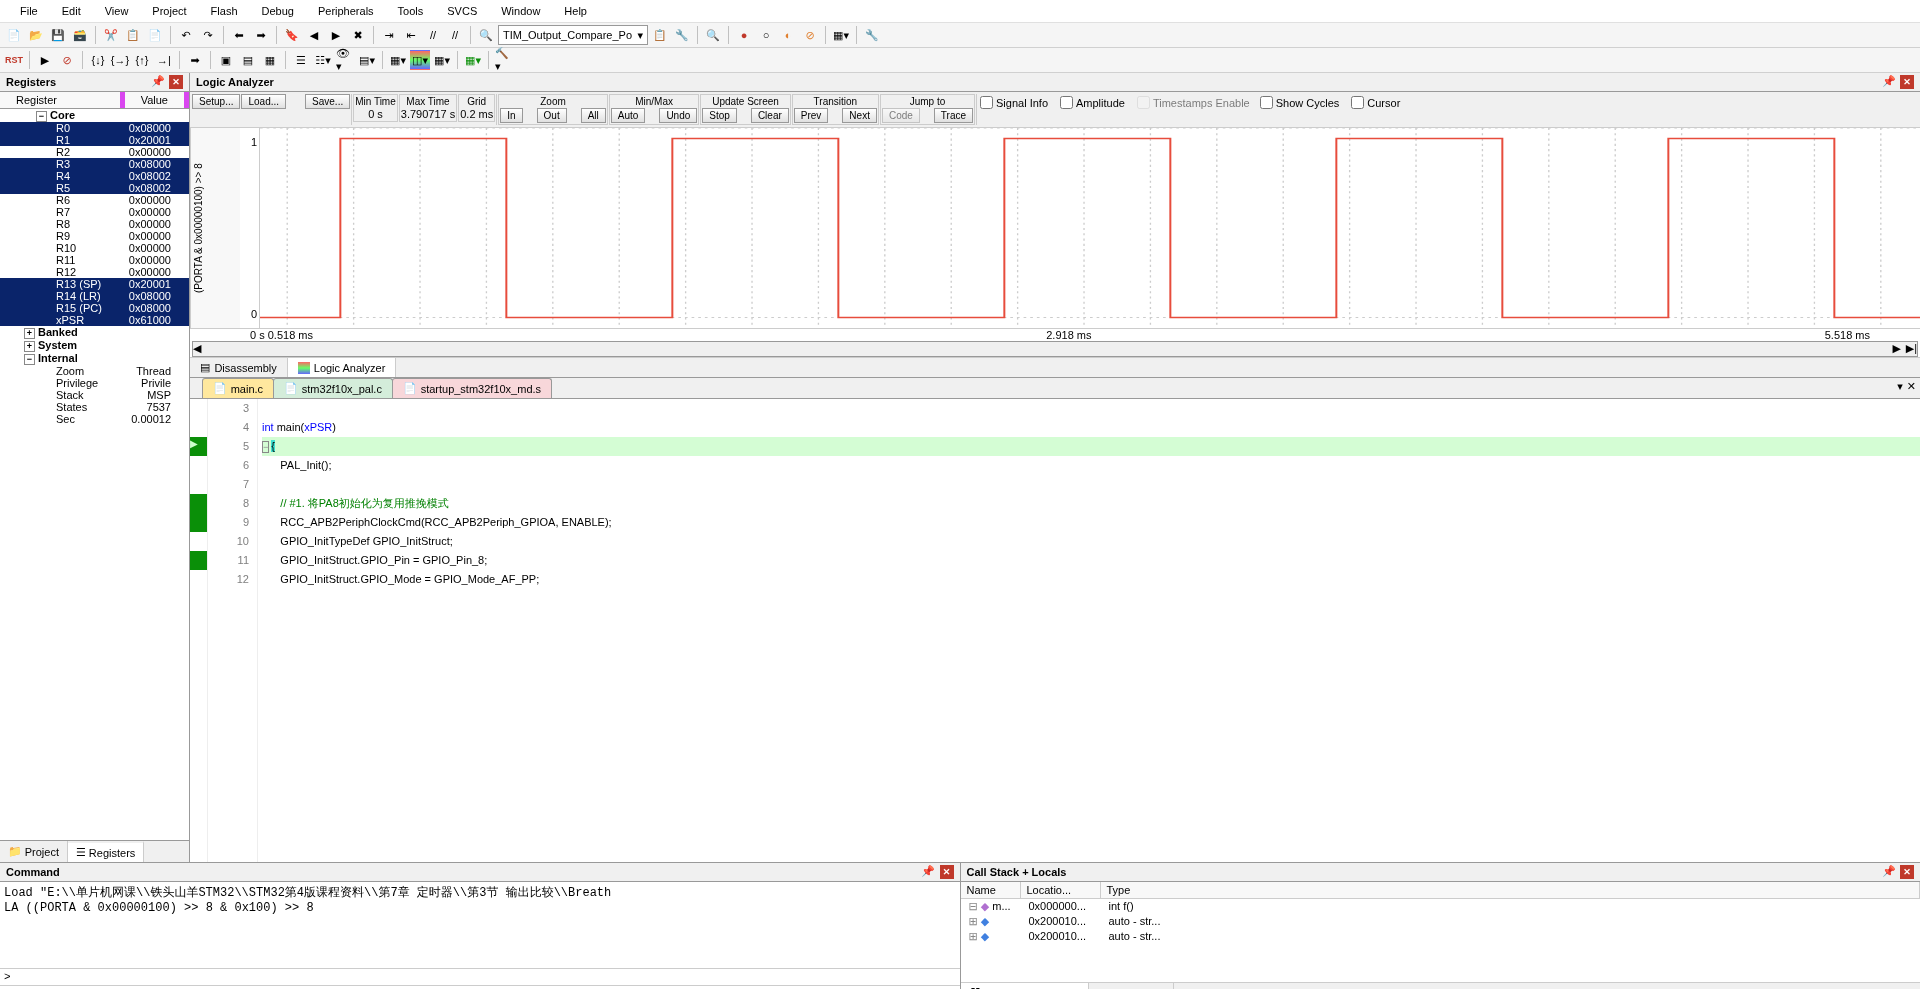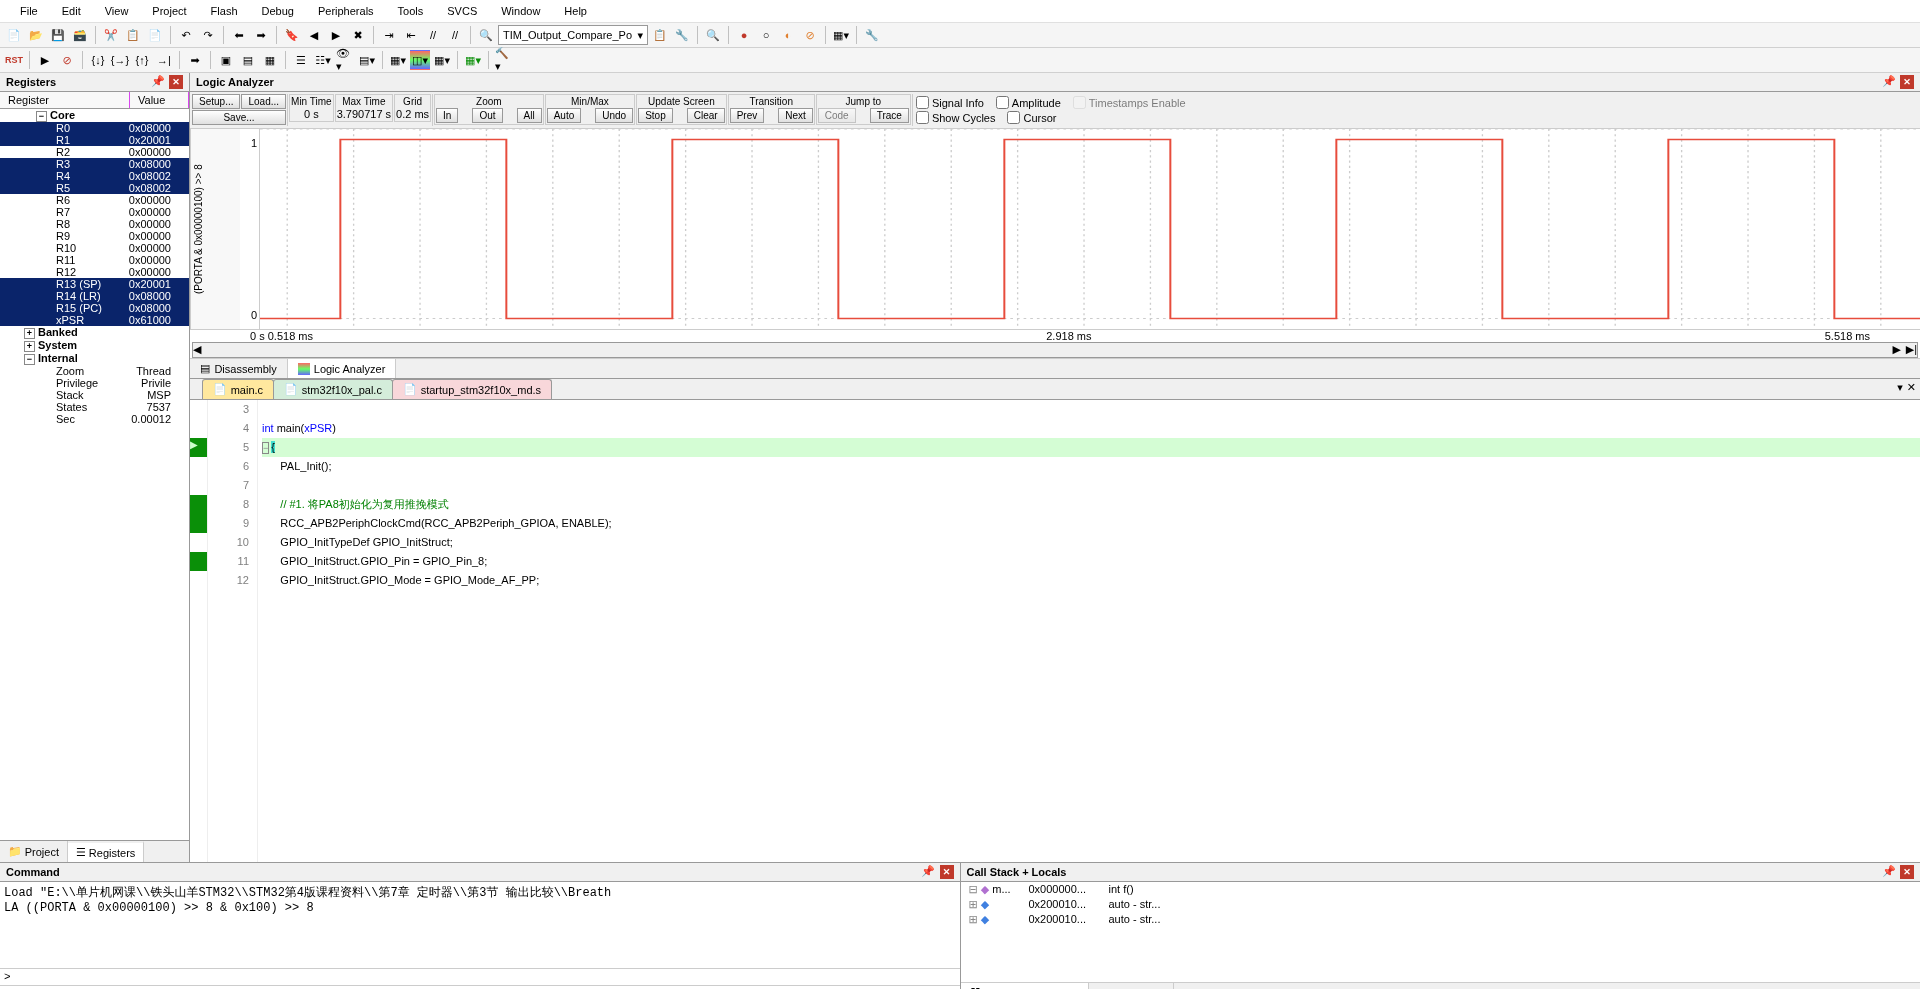"Register" .reg-table-head div { border-right: 1px solid #d946ef -> 5px solid #d946ef; padding: 2px 8px -> 2px 16px }
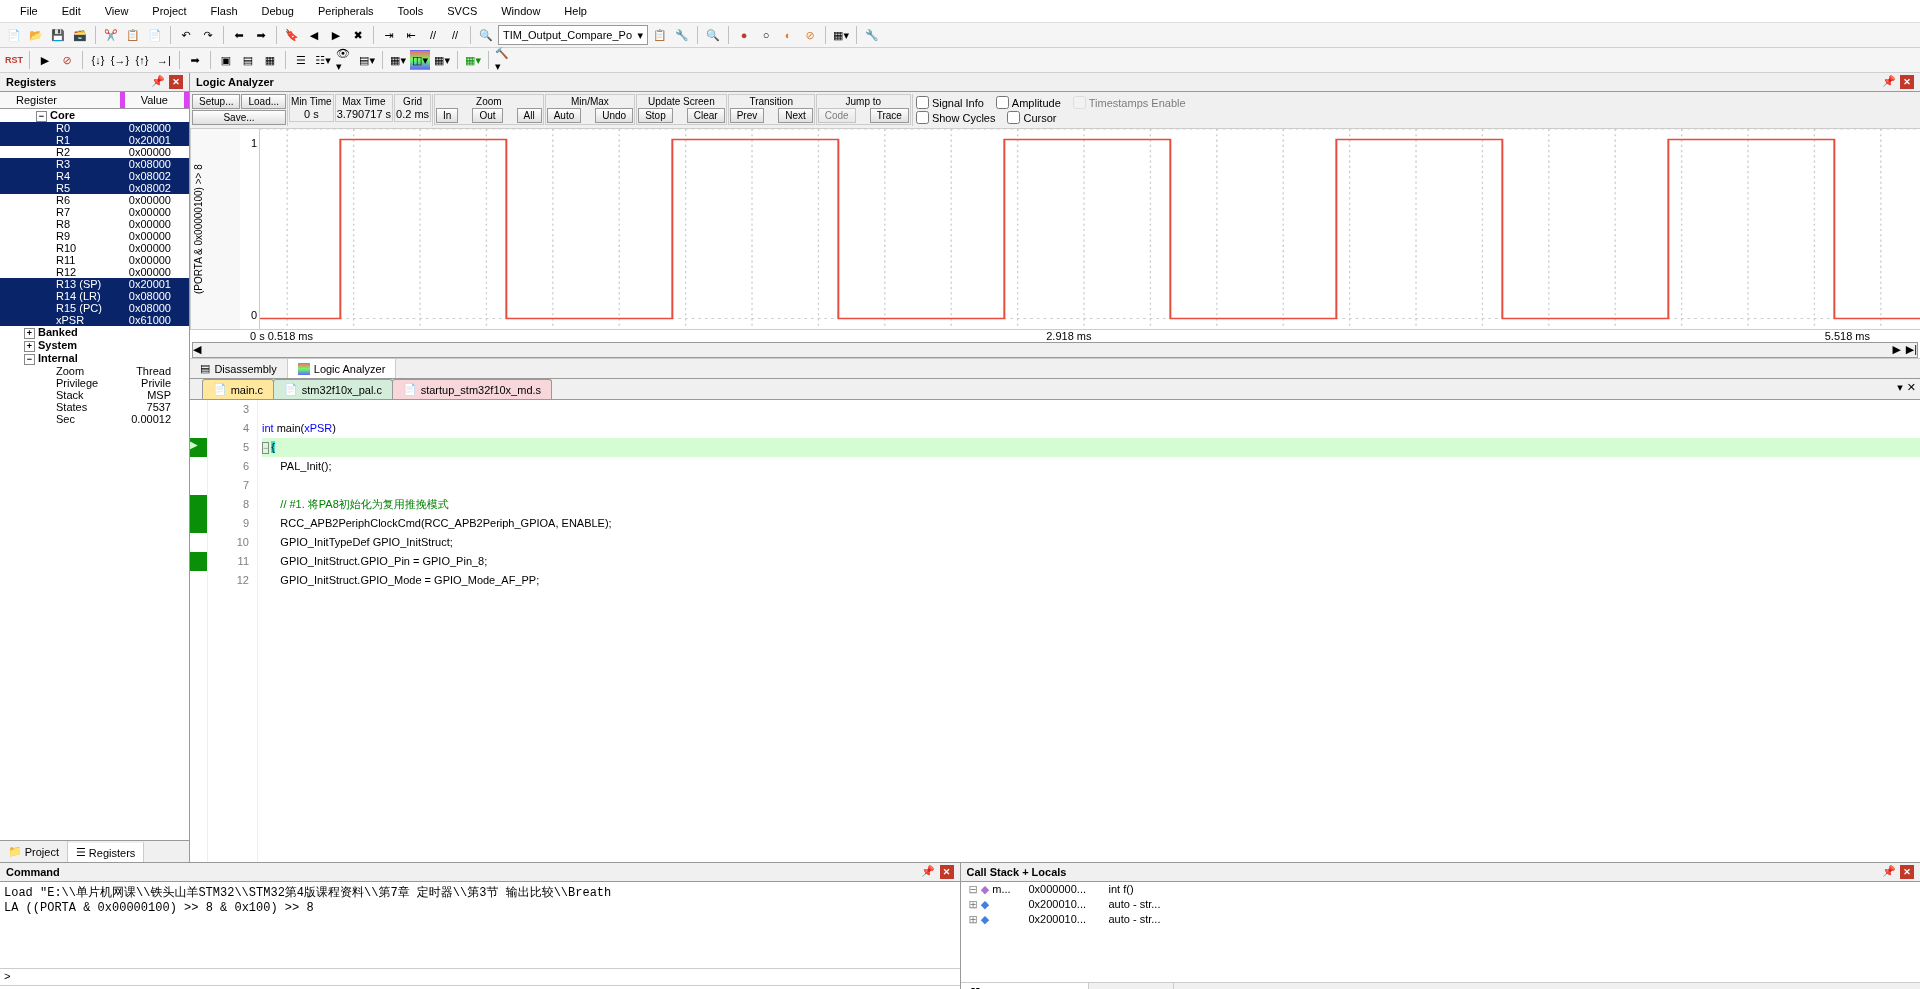"Setup..." div { flex-direction: column -> row; gap: 1px -> 19px }
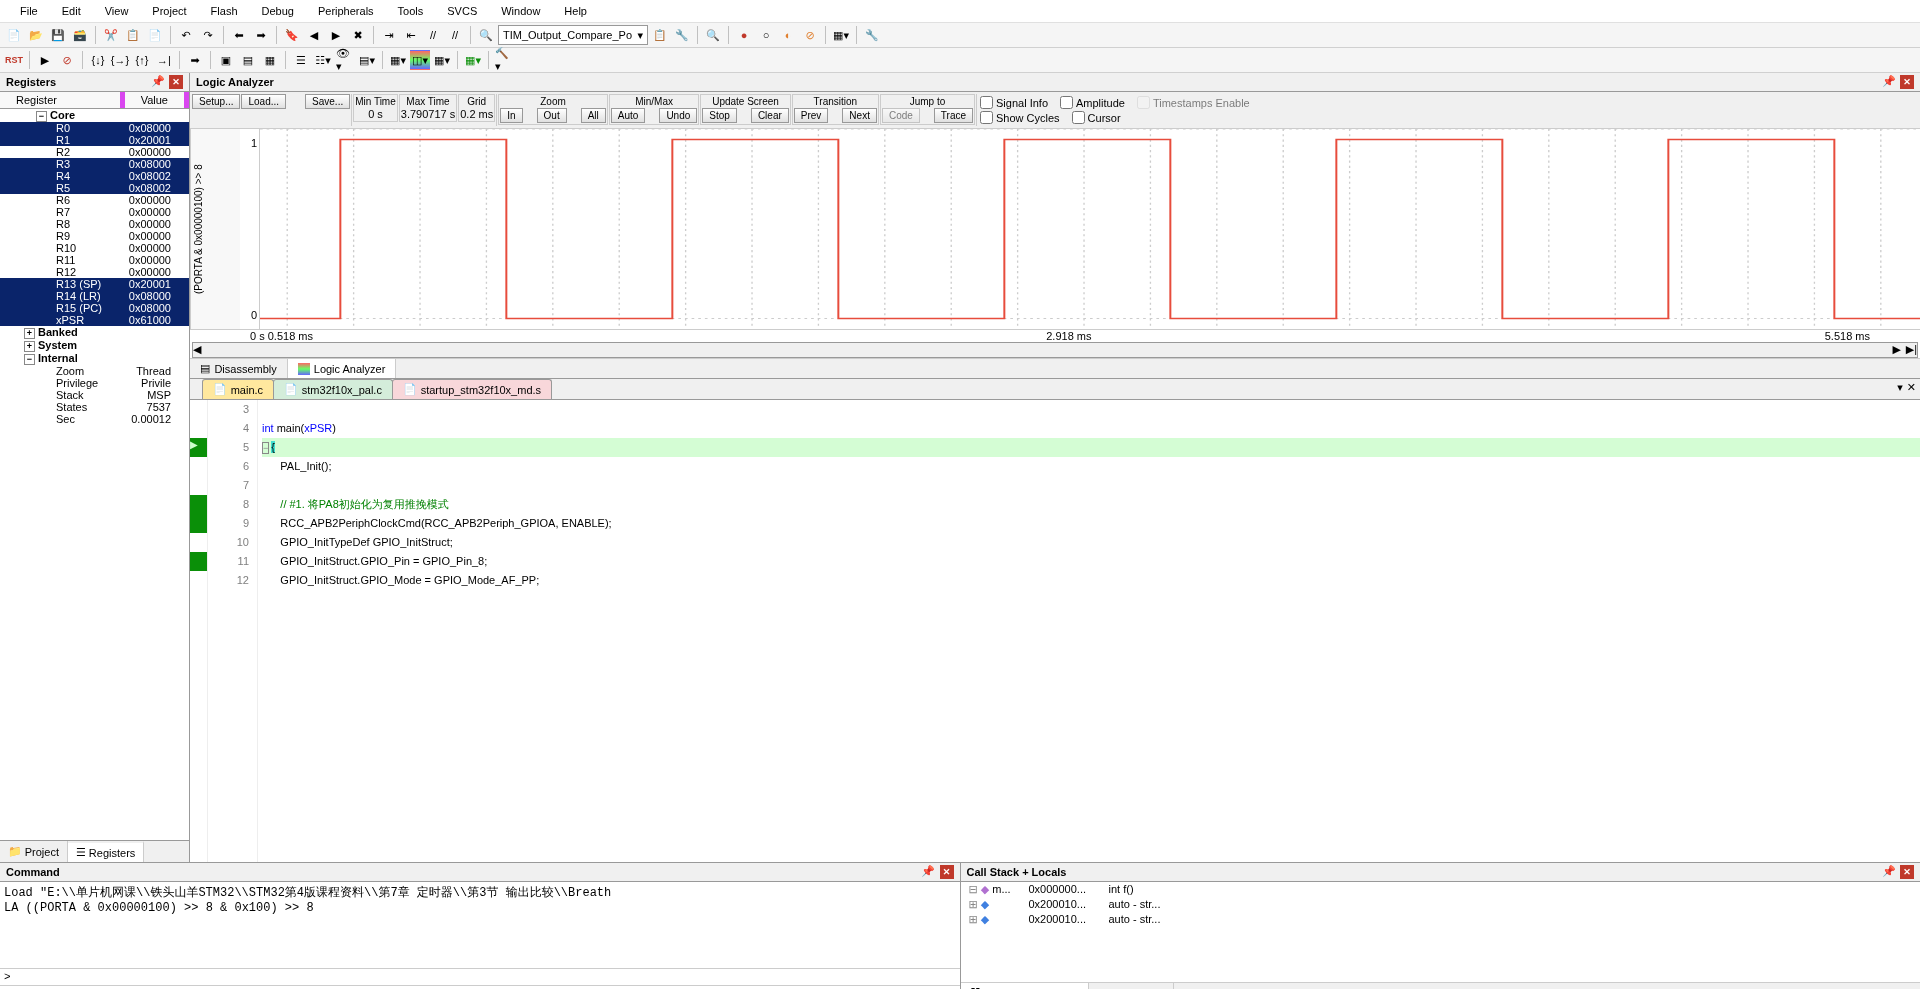"Signal Info" div { flex-direction: column -> row; gap: 2px -> 10px }
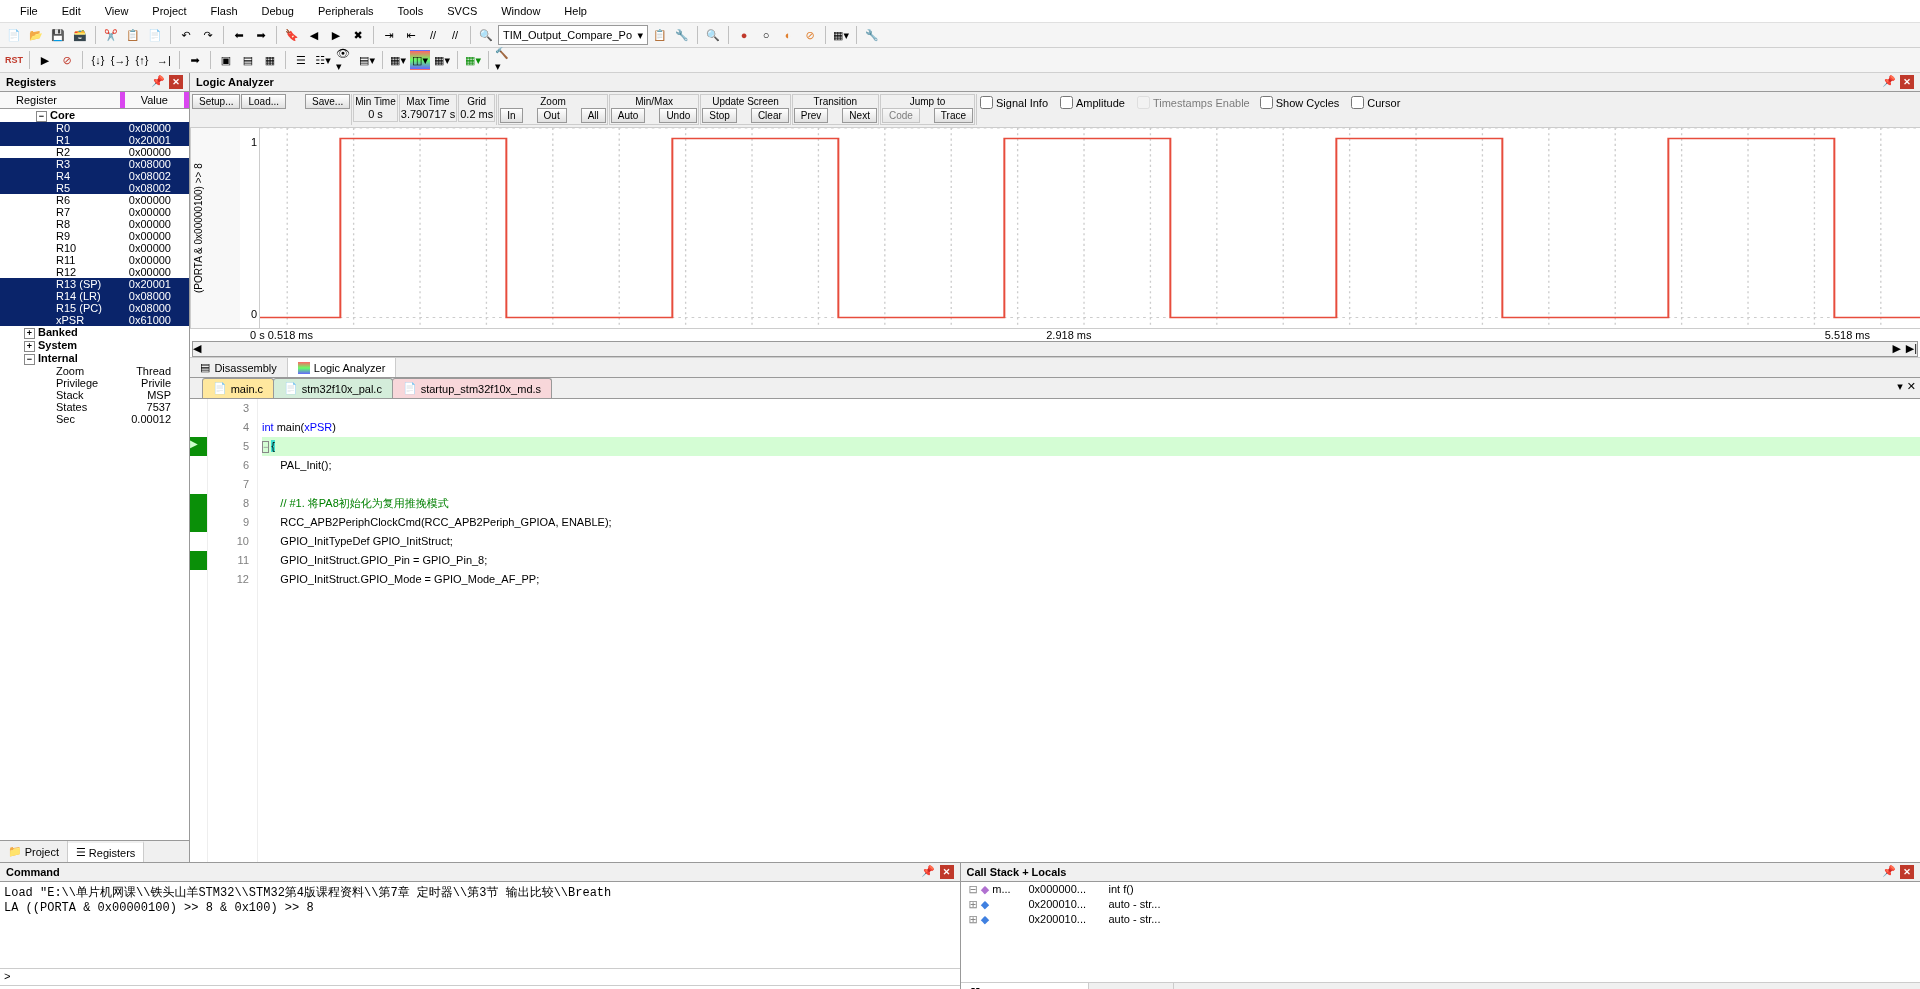"Name" div.calls-table-head { html: none -> <div> <div>Name</div> <div>Locatio...</div> <div>Type</div> </div> }
